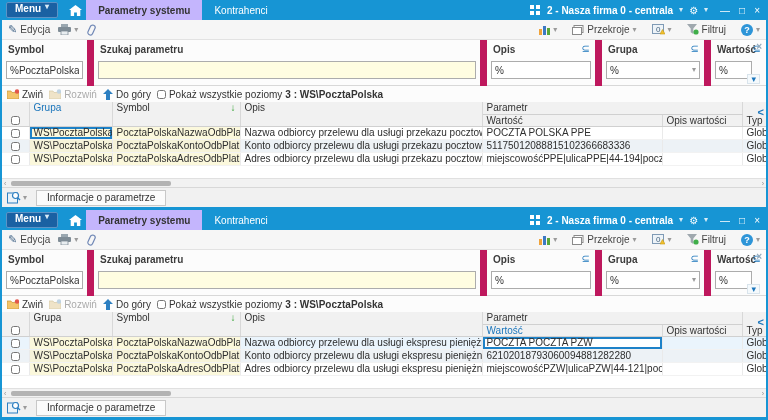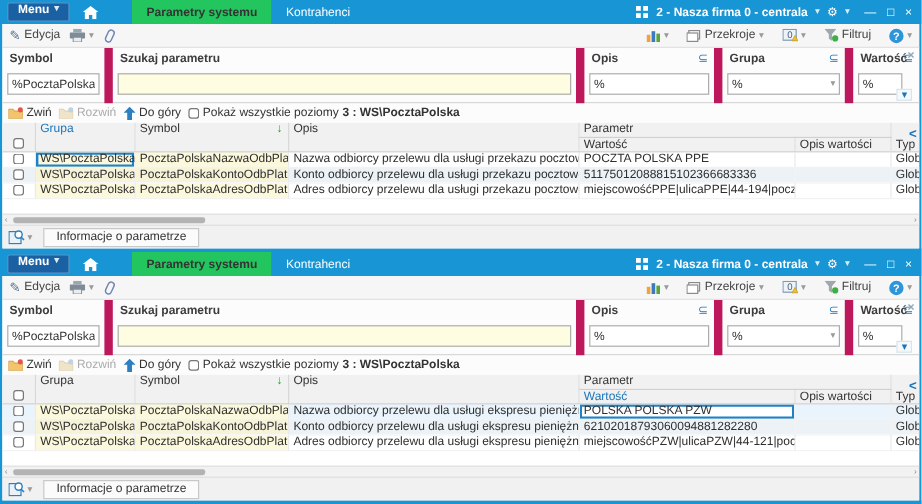"Parametry systemu" .tab.active { background: #22c55e -> #c4b5fd; margin-left: 24px -> 0 }
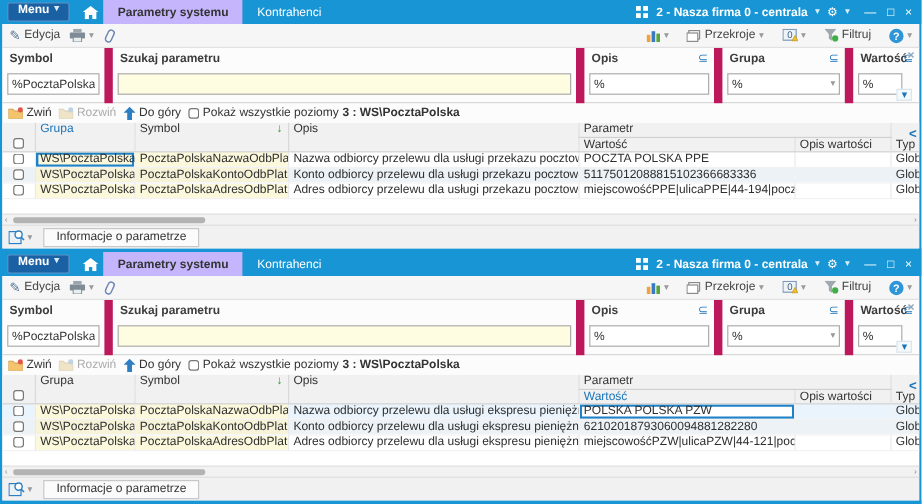"POLSKA POLSKA PZW" td.c { text: POLSKA POLSKA -> POCZTA POCZTA }
